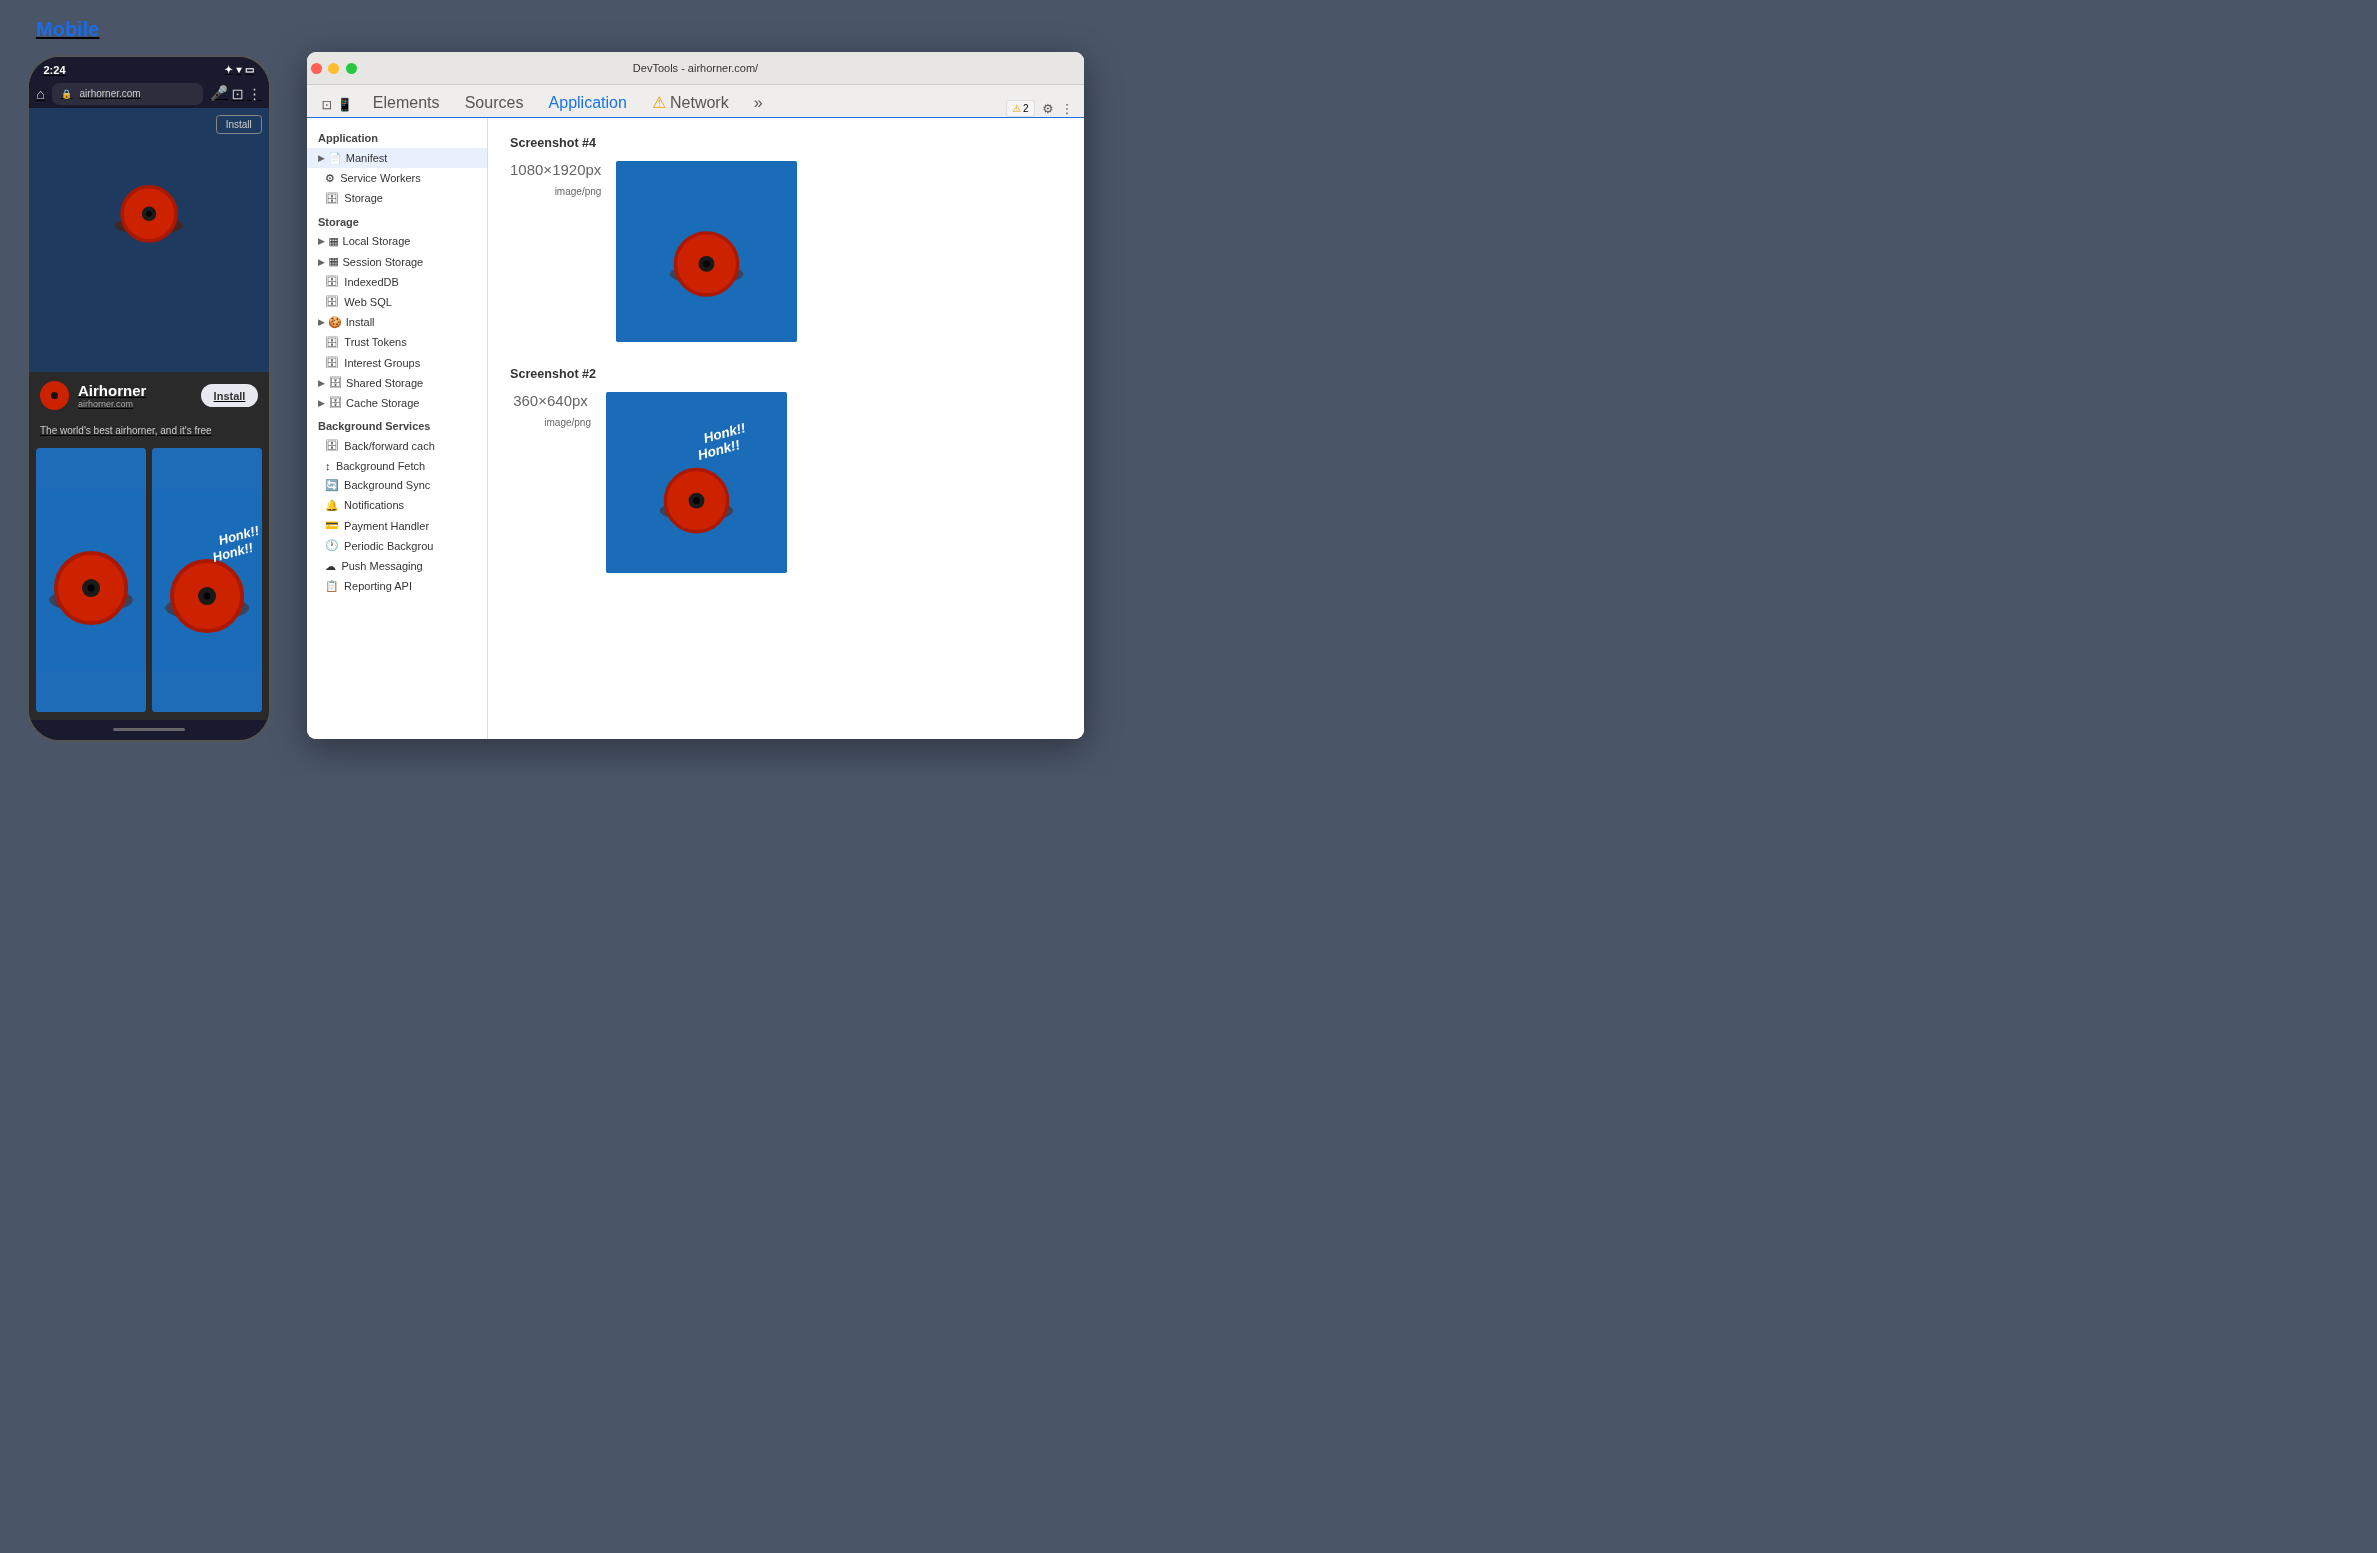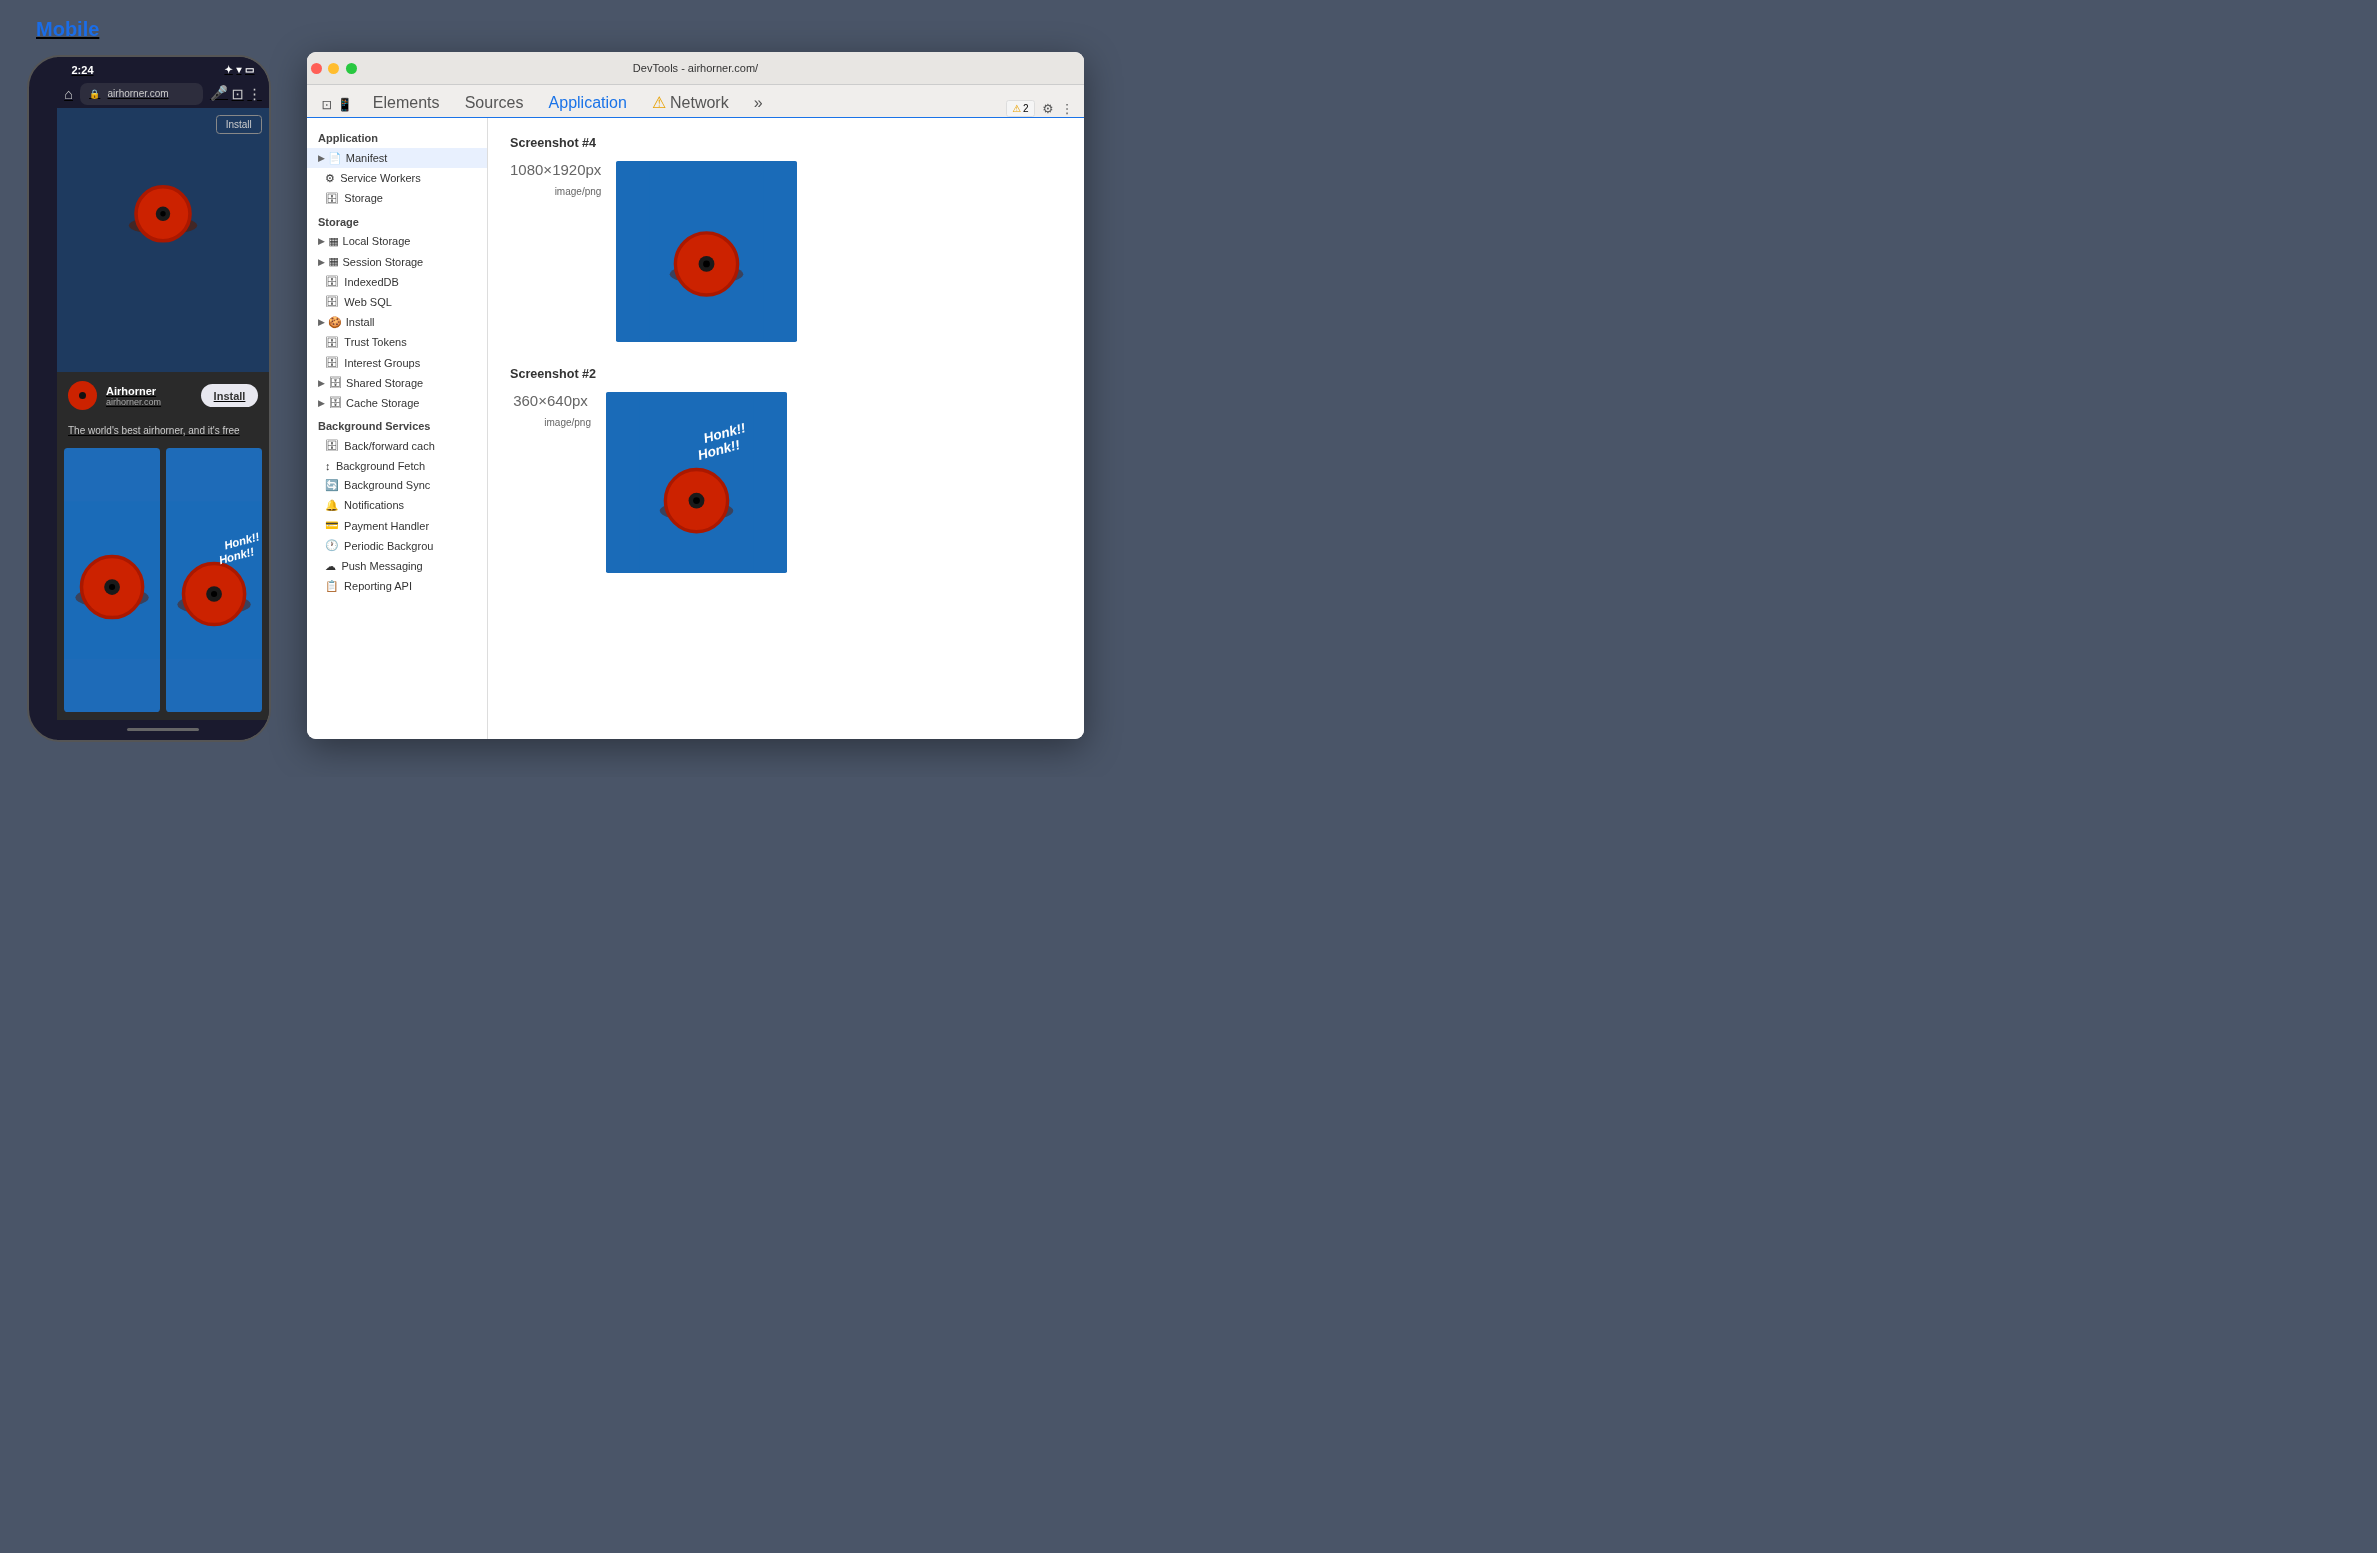"2:24" .phone-frame { padding-left: 28px -> none }
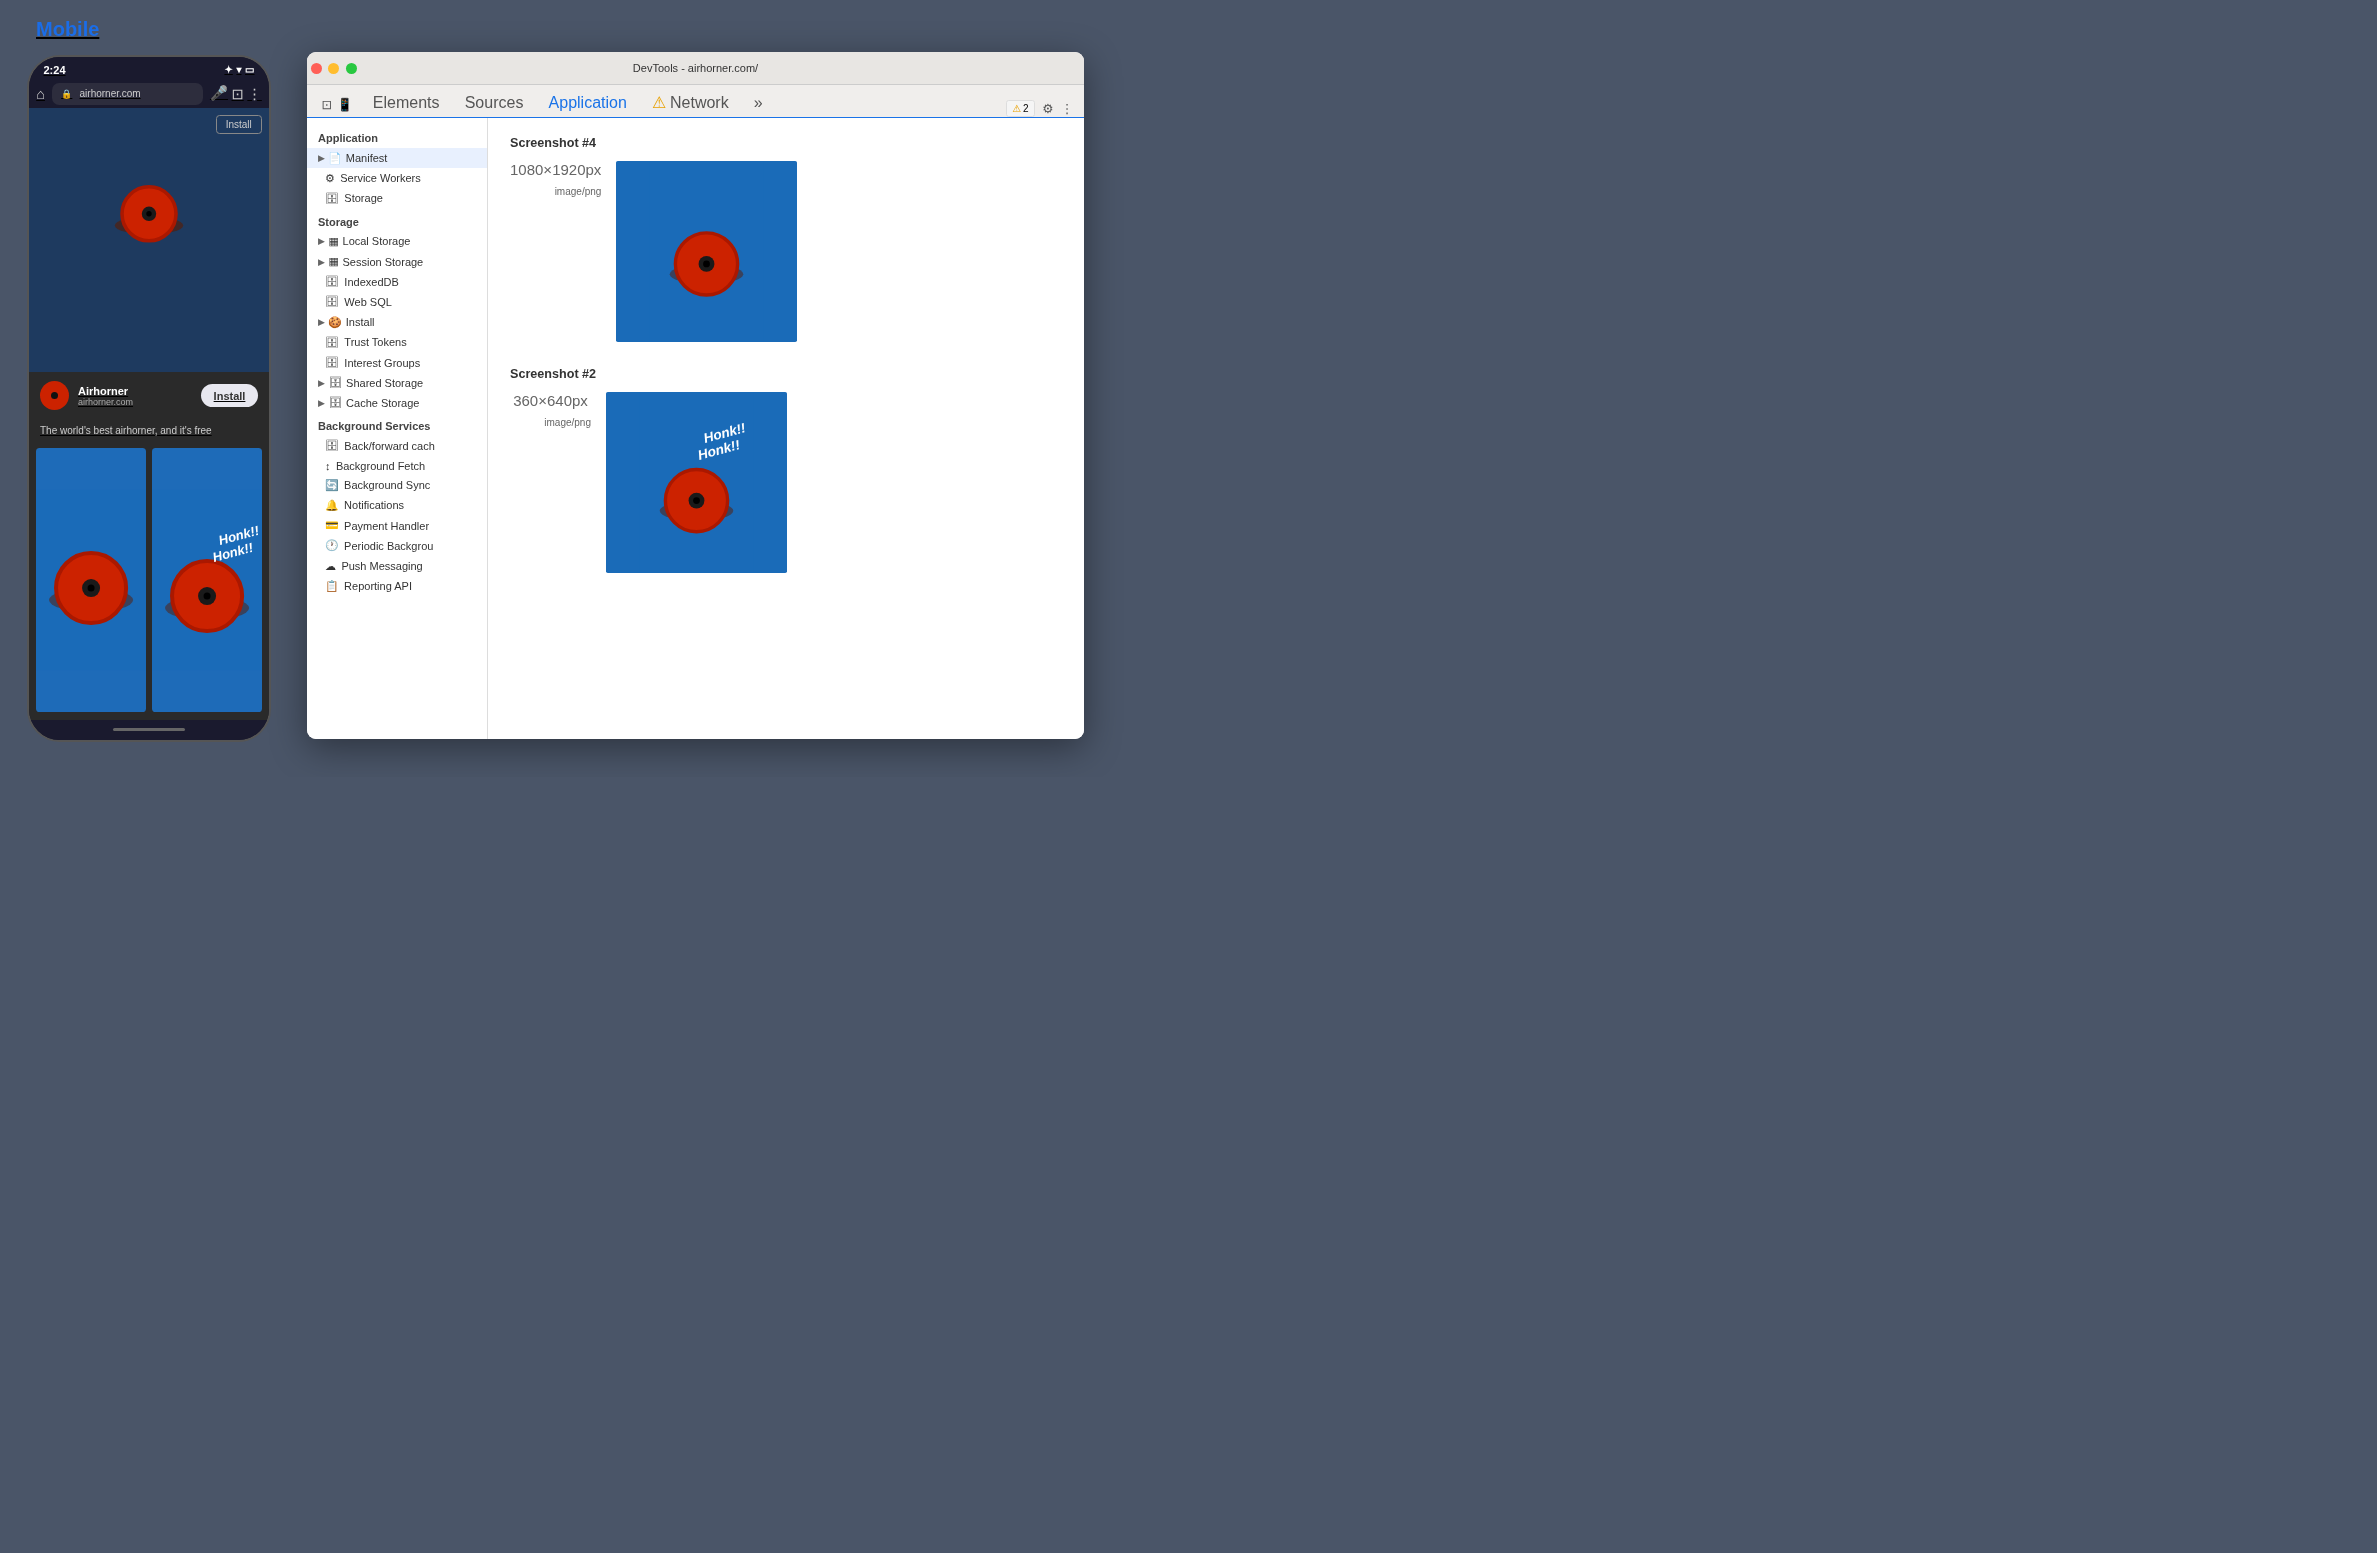"Airhorner" .banner-app-name { font-size: 11px -> 15px }
